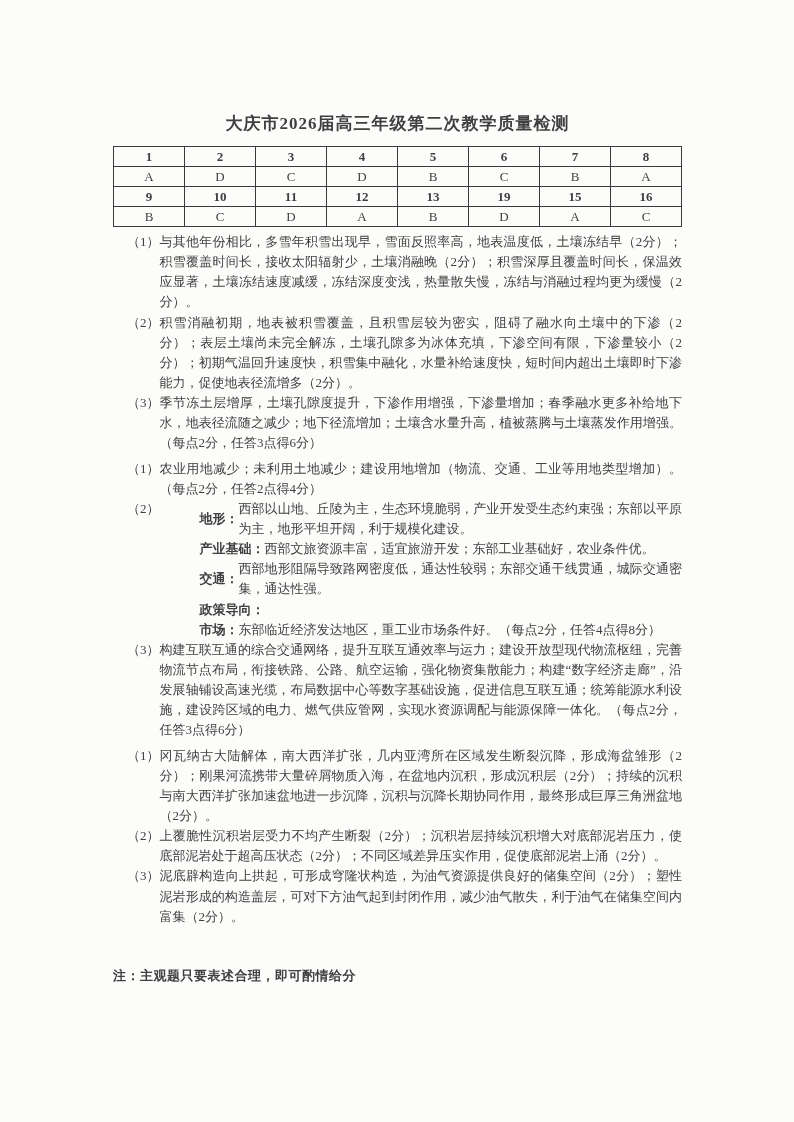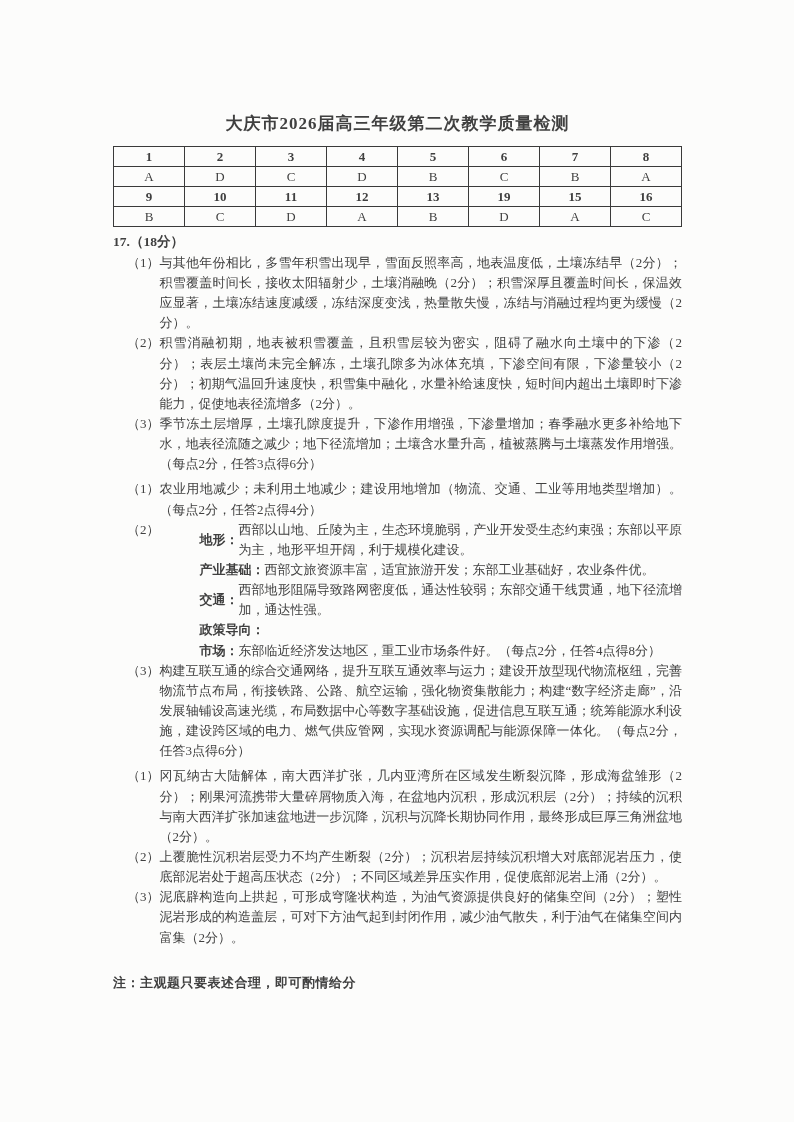"17.（18分）" div.q-heading { html: <div>17.（18分）</div> -> none }
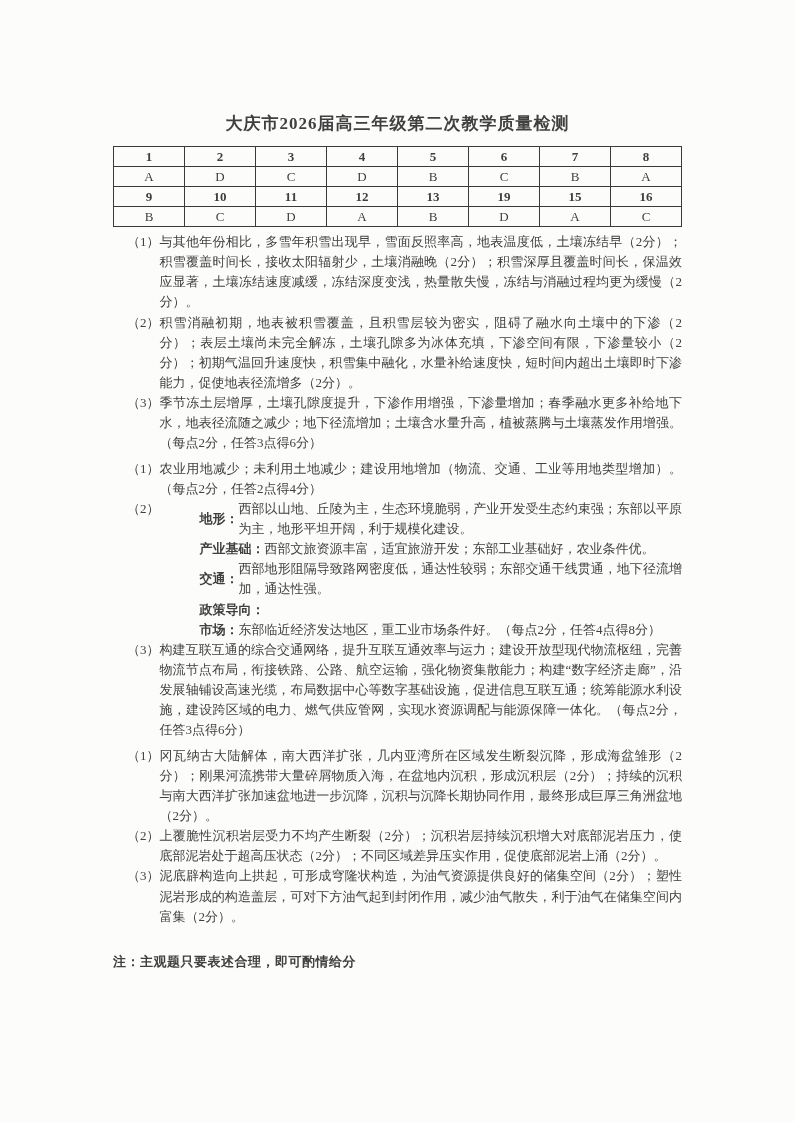"西部地形阻隔导致路网密度低，通达性较弱；东部交通干线贯通，地下径流增加，通达性强" span.sub-text { text: 地下径流增加 -> 城际交通密集 }
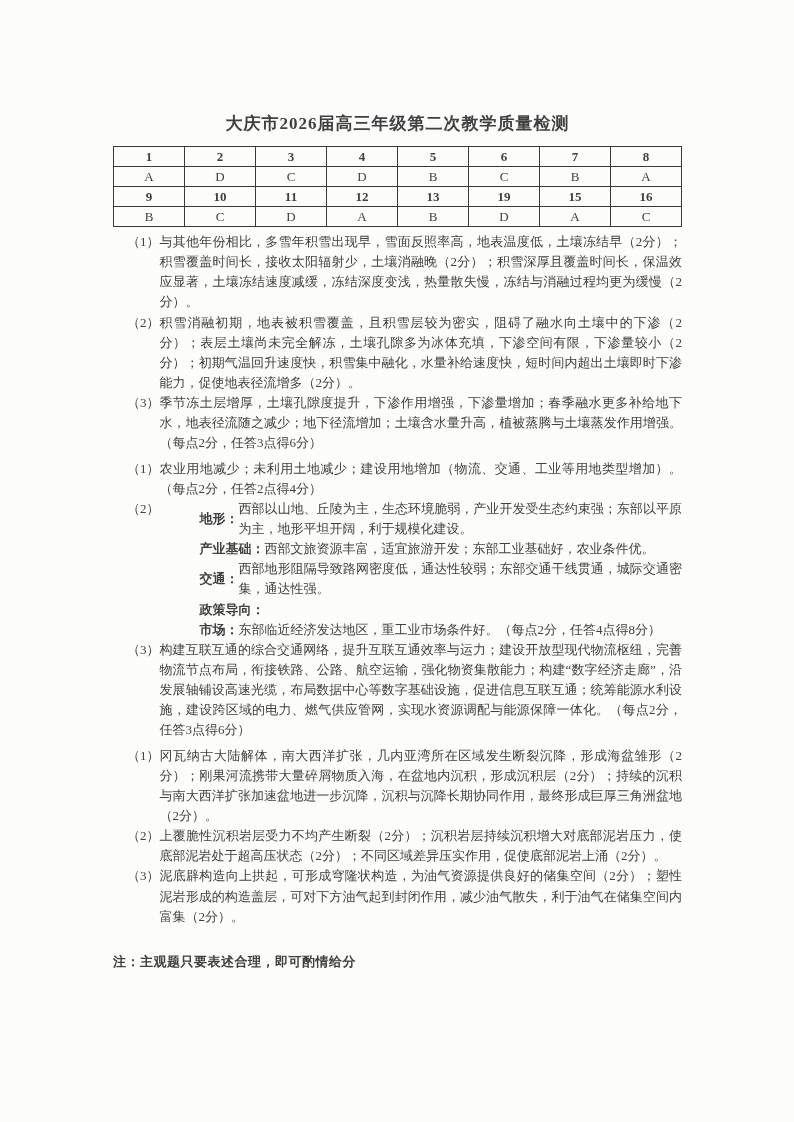"注：主观题只要表述合理，即可酌情给分" .note { margin-top: 26px -> 40px }
